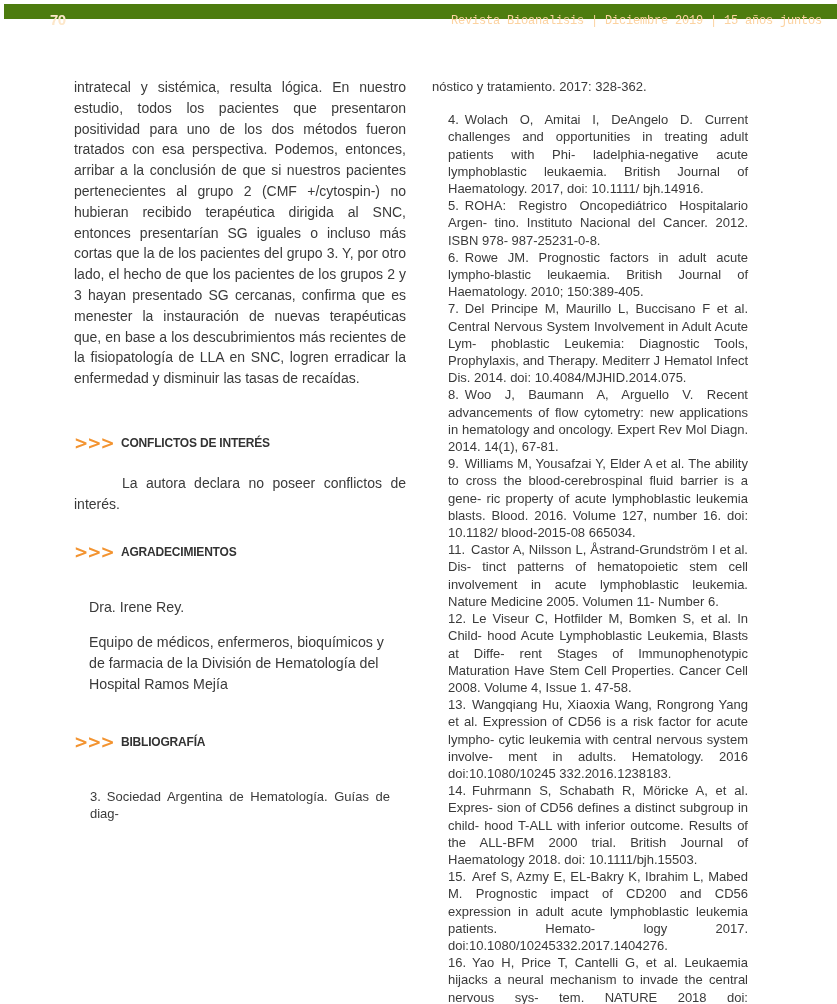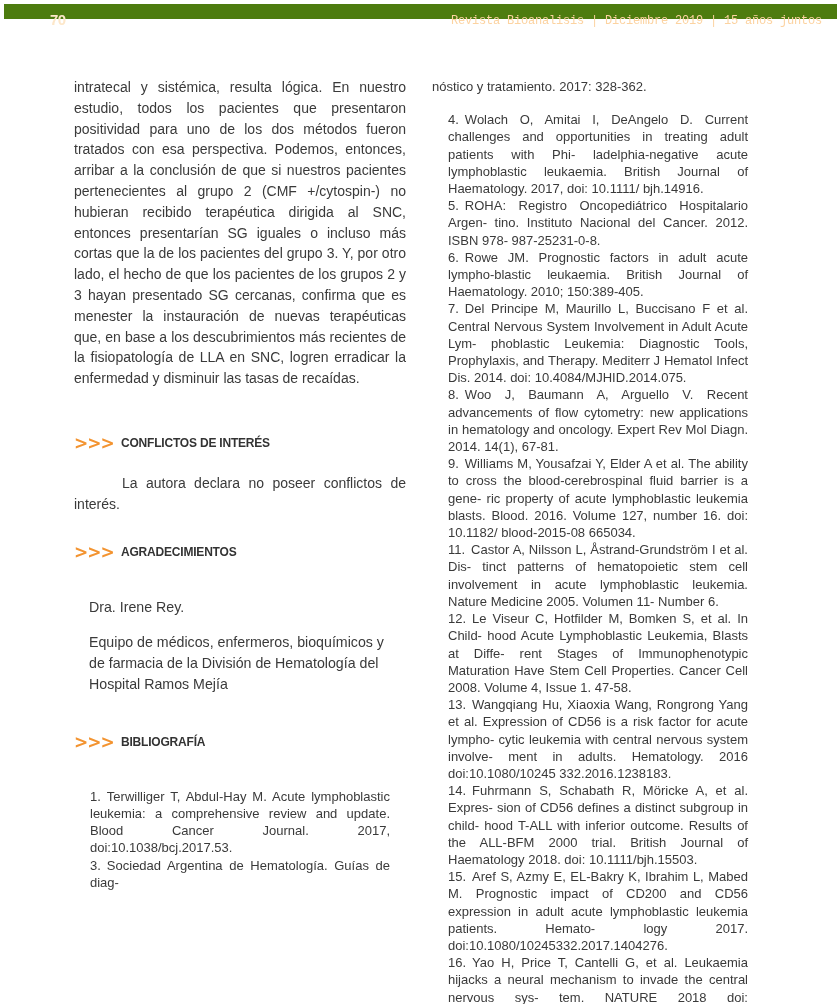"1. Terwilliger T, Abdul-Hay M." p.ref { html: <p><span>1.</span><span>Terwilliger T, Abdul-Hay M. Acute lymphoblastic leukemia: a comprehensive review and update. Blood Cancer Journal. 2017, doi:10.1038/bcj.2017.53.</span></p> -> none }
